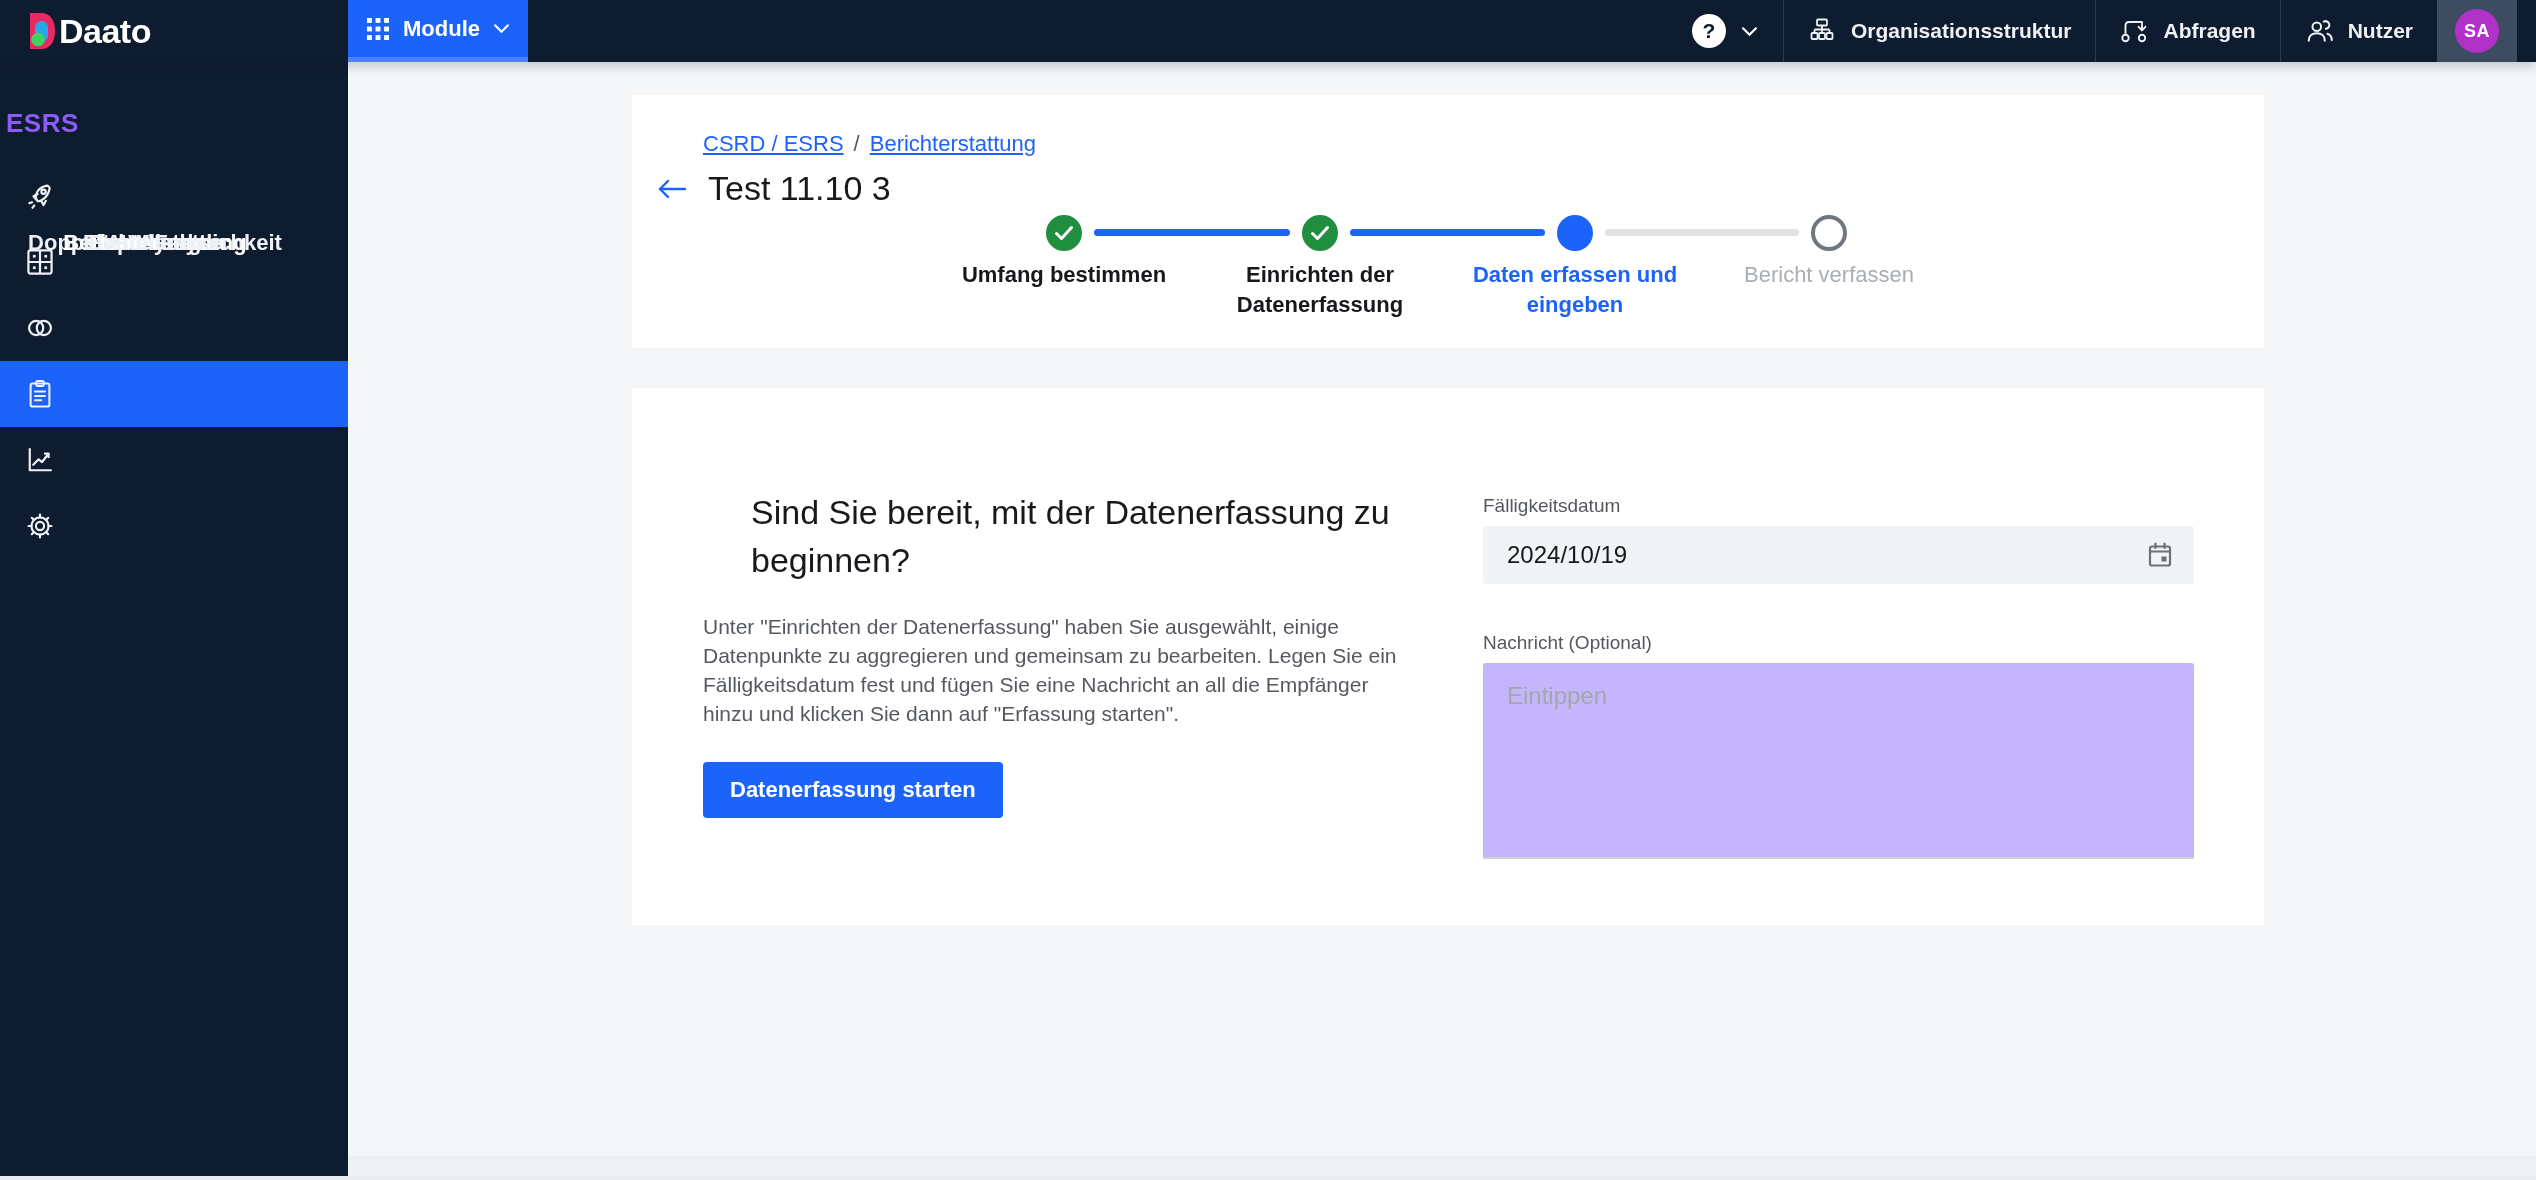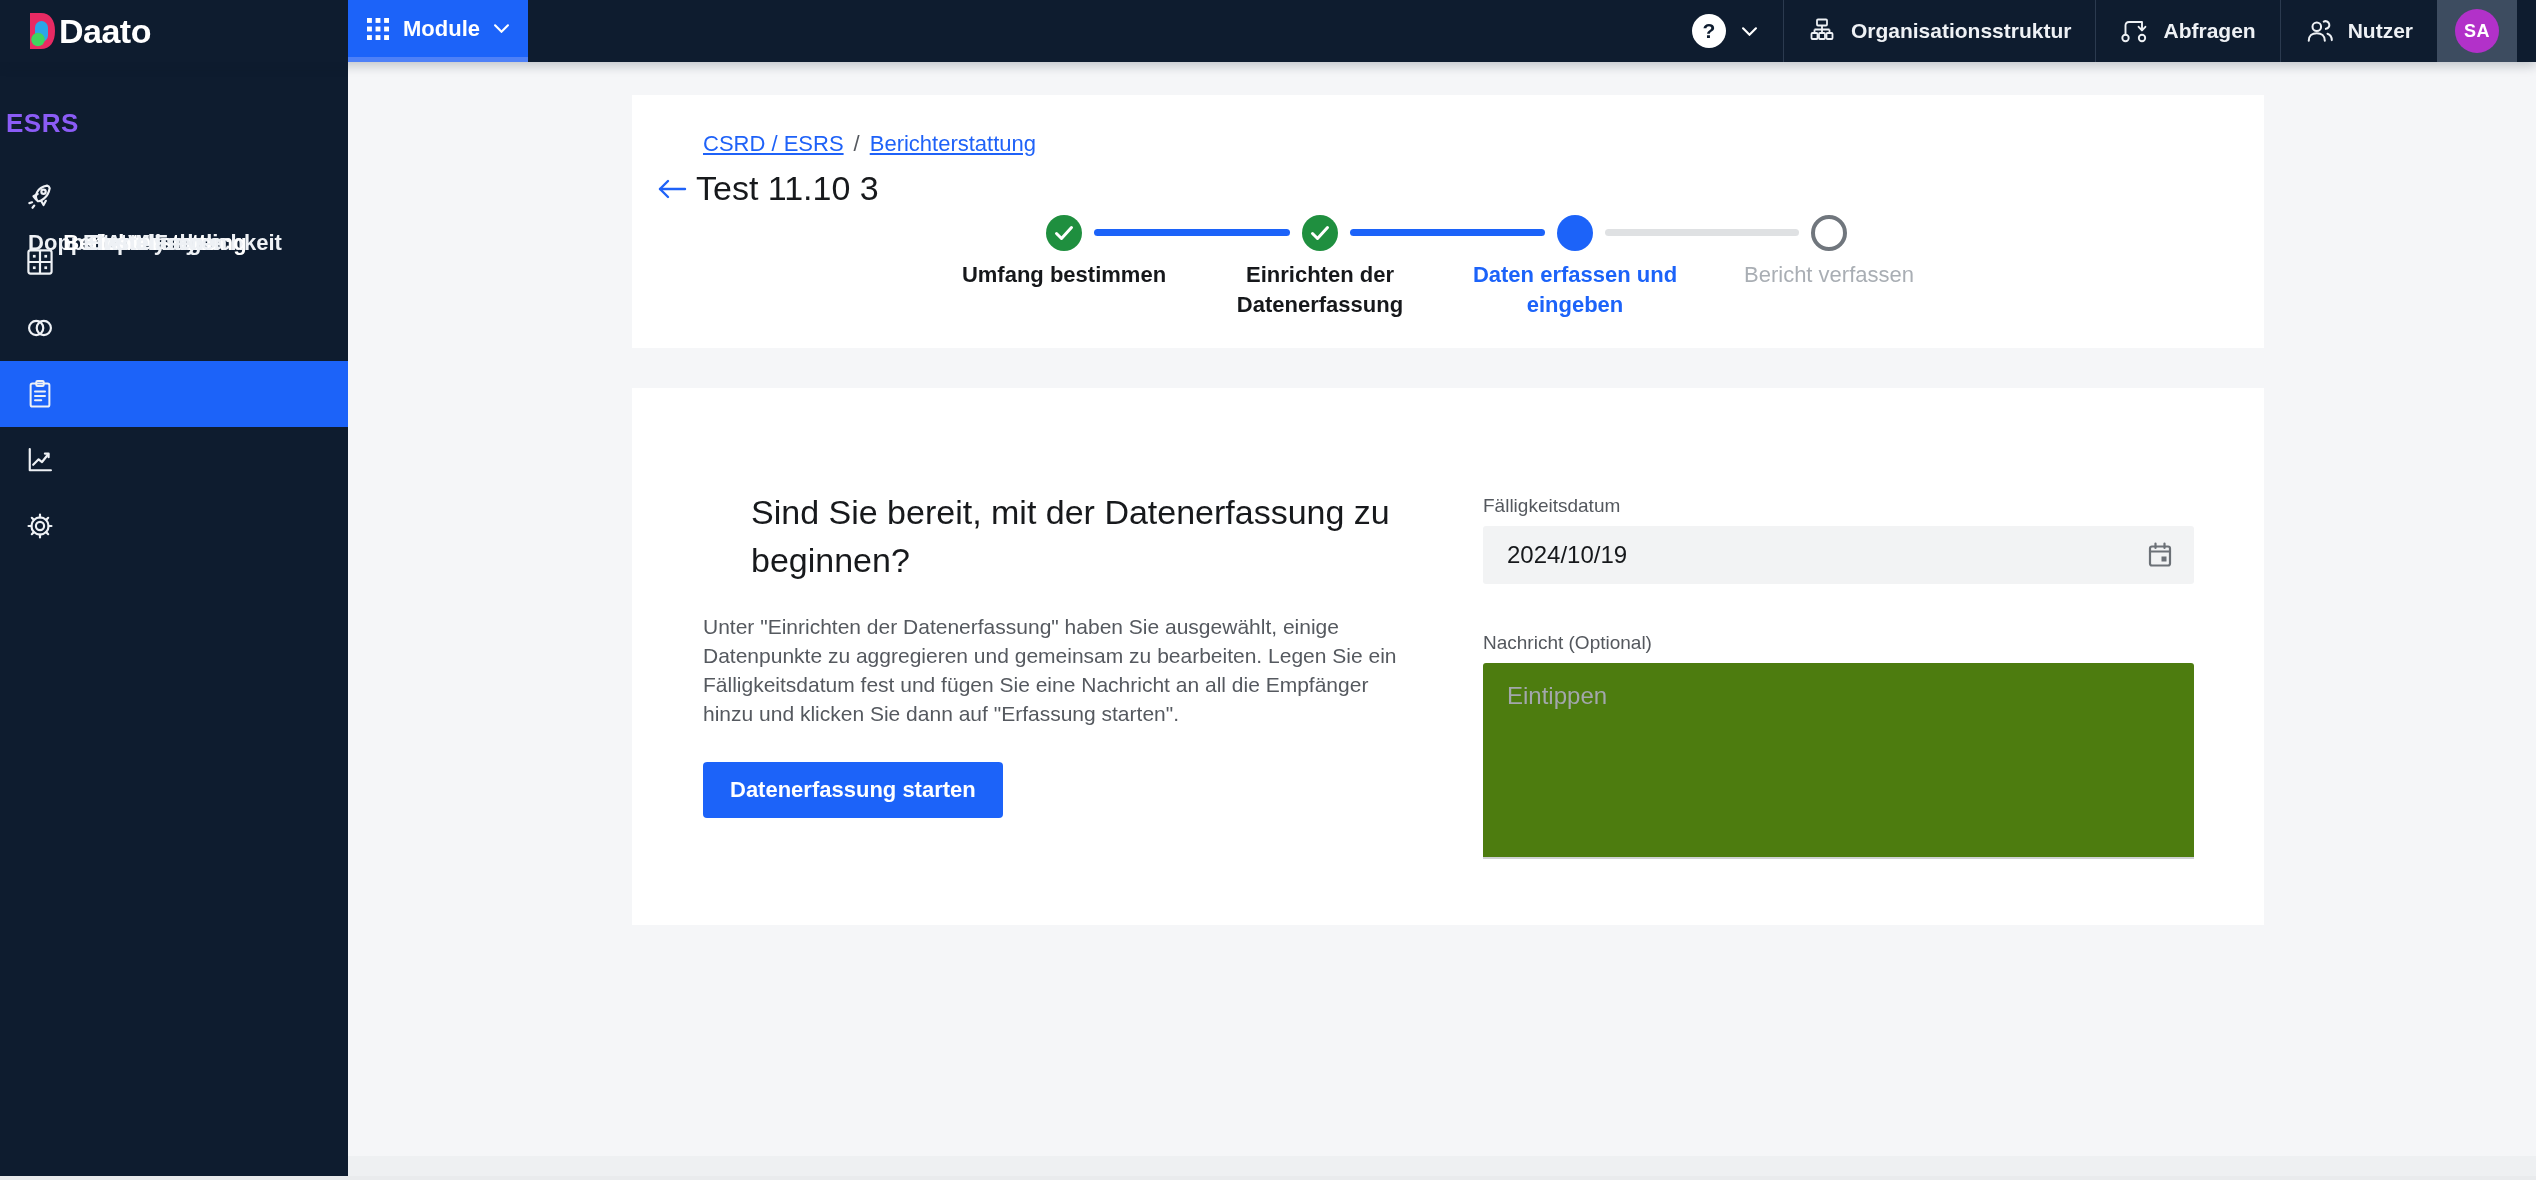"Test 11.10 3" .title-row { gap: 8px -> 20px }
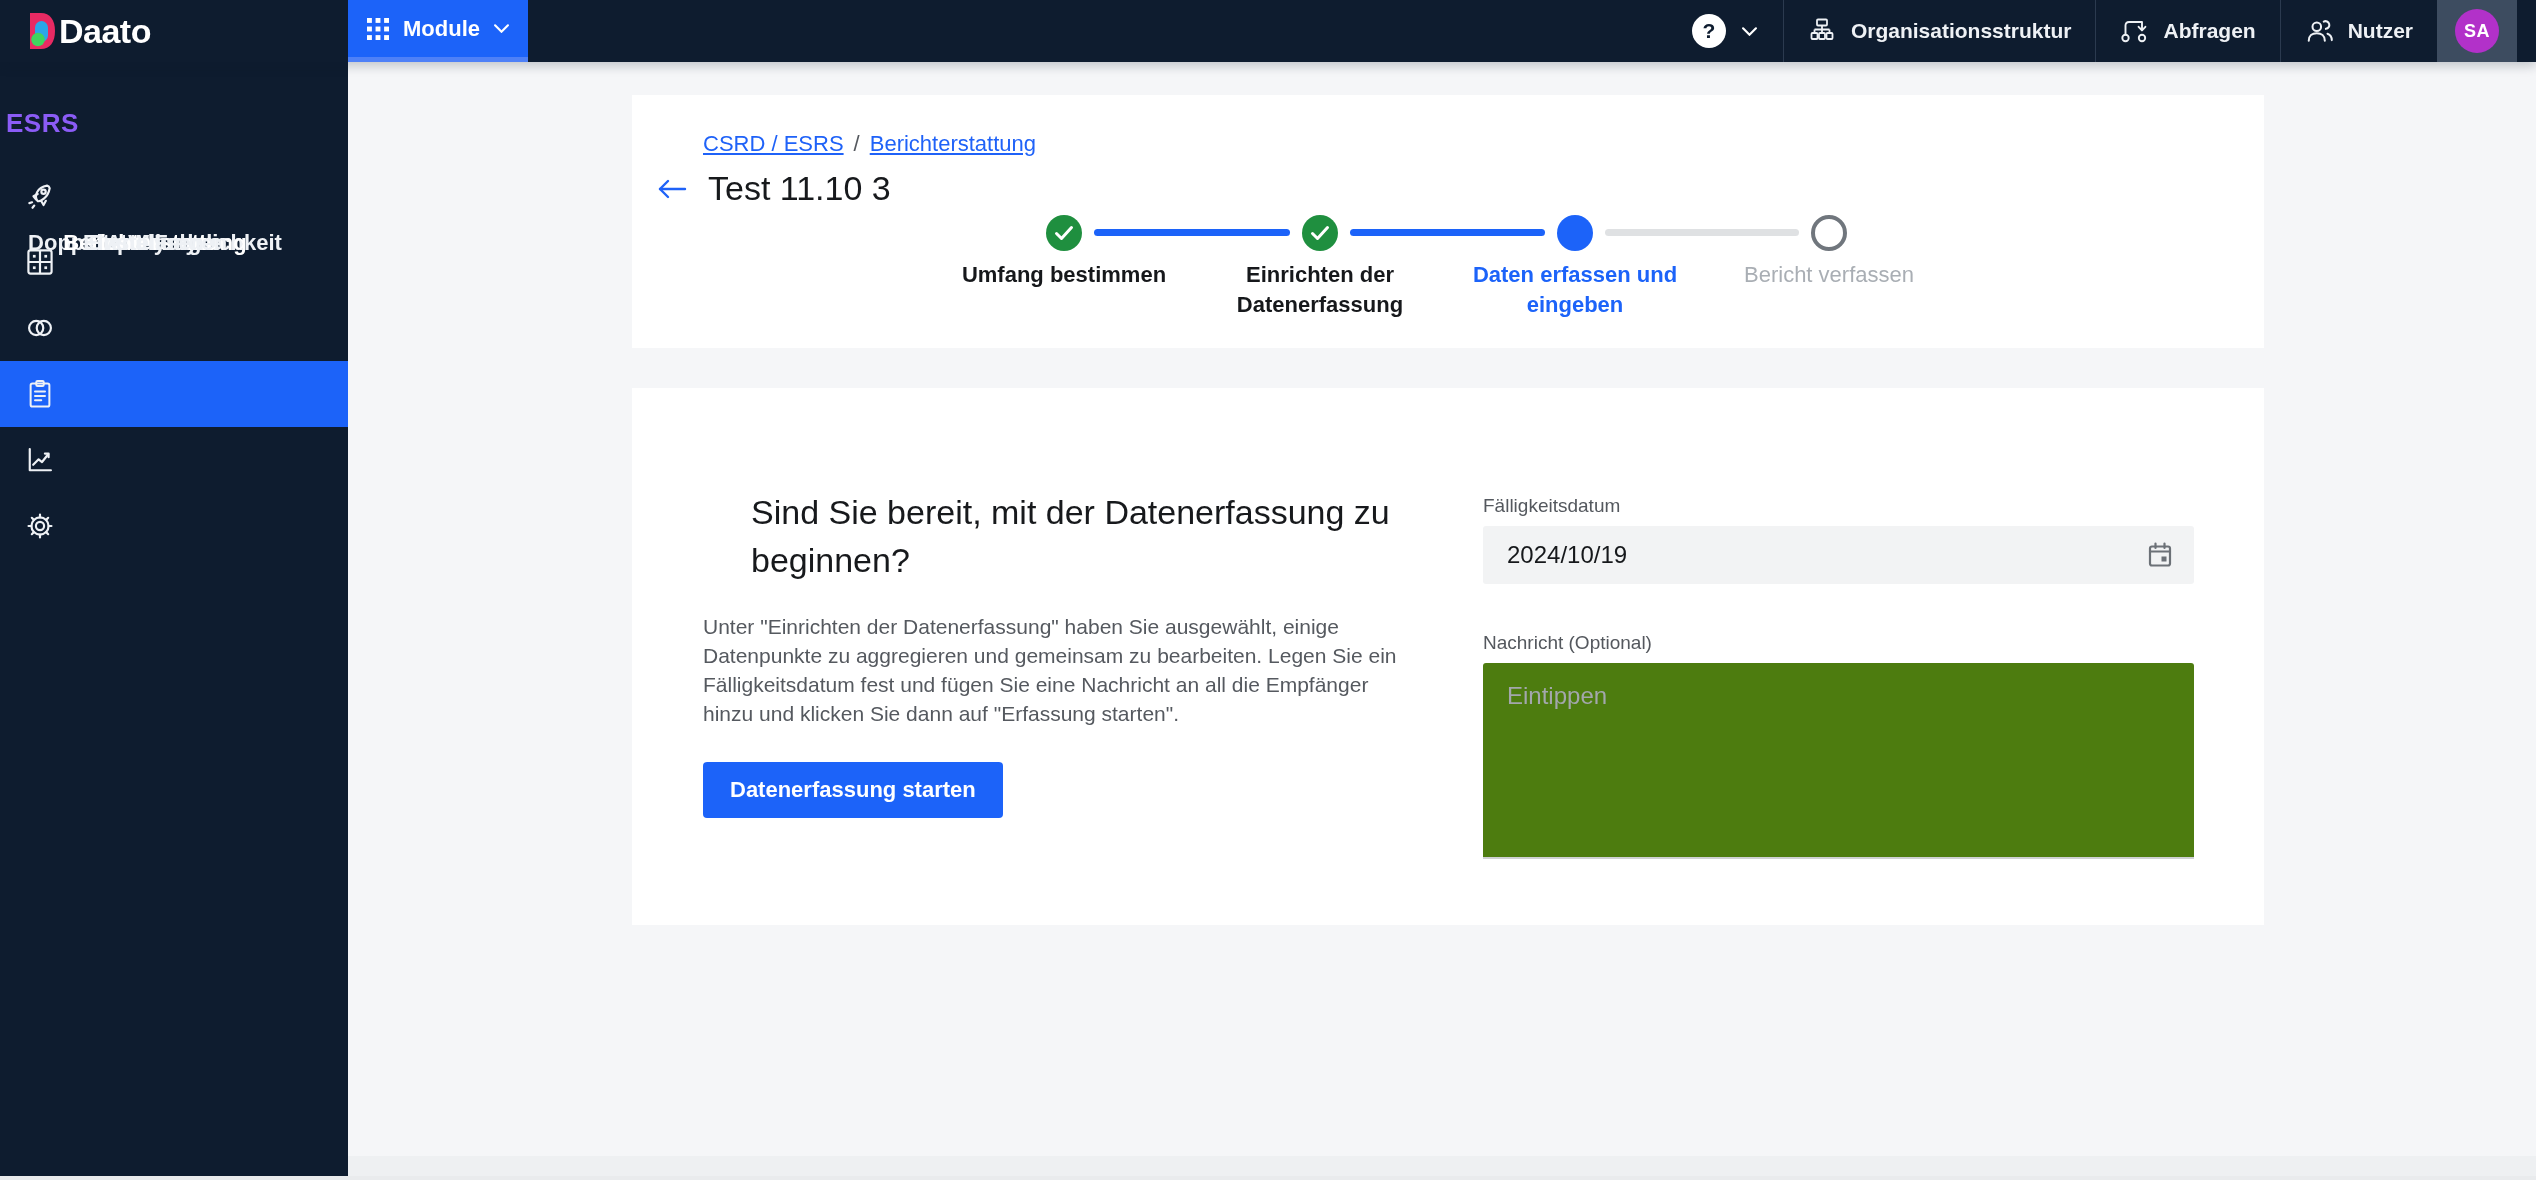"Eintippen" .msg-area { background: #4d7c0f -> #c4b5fd }
